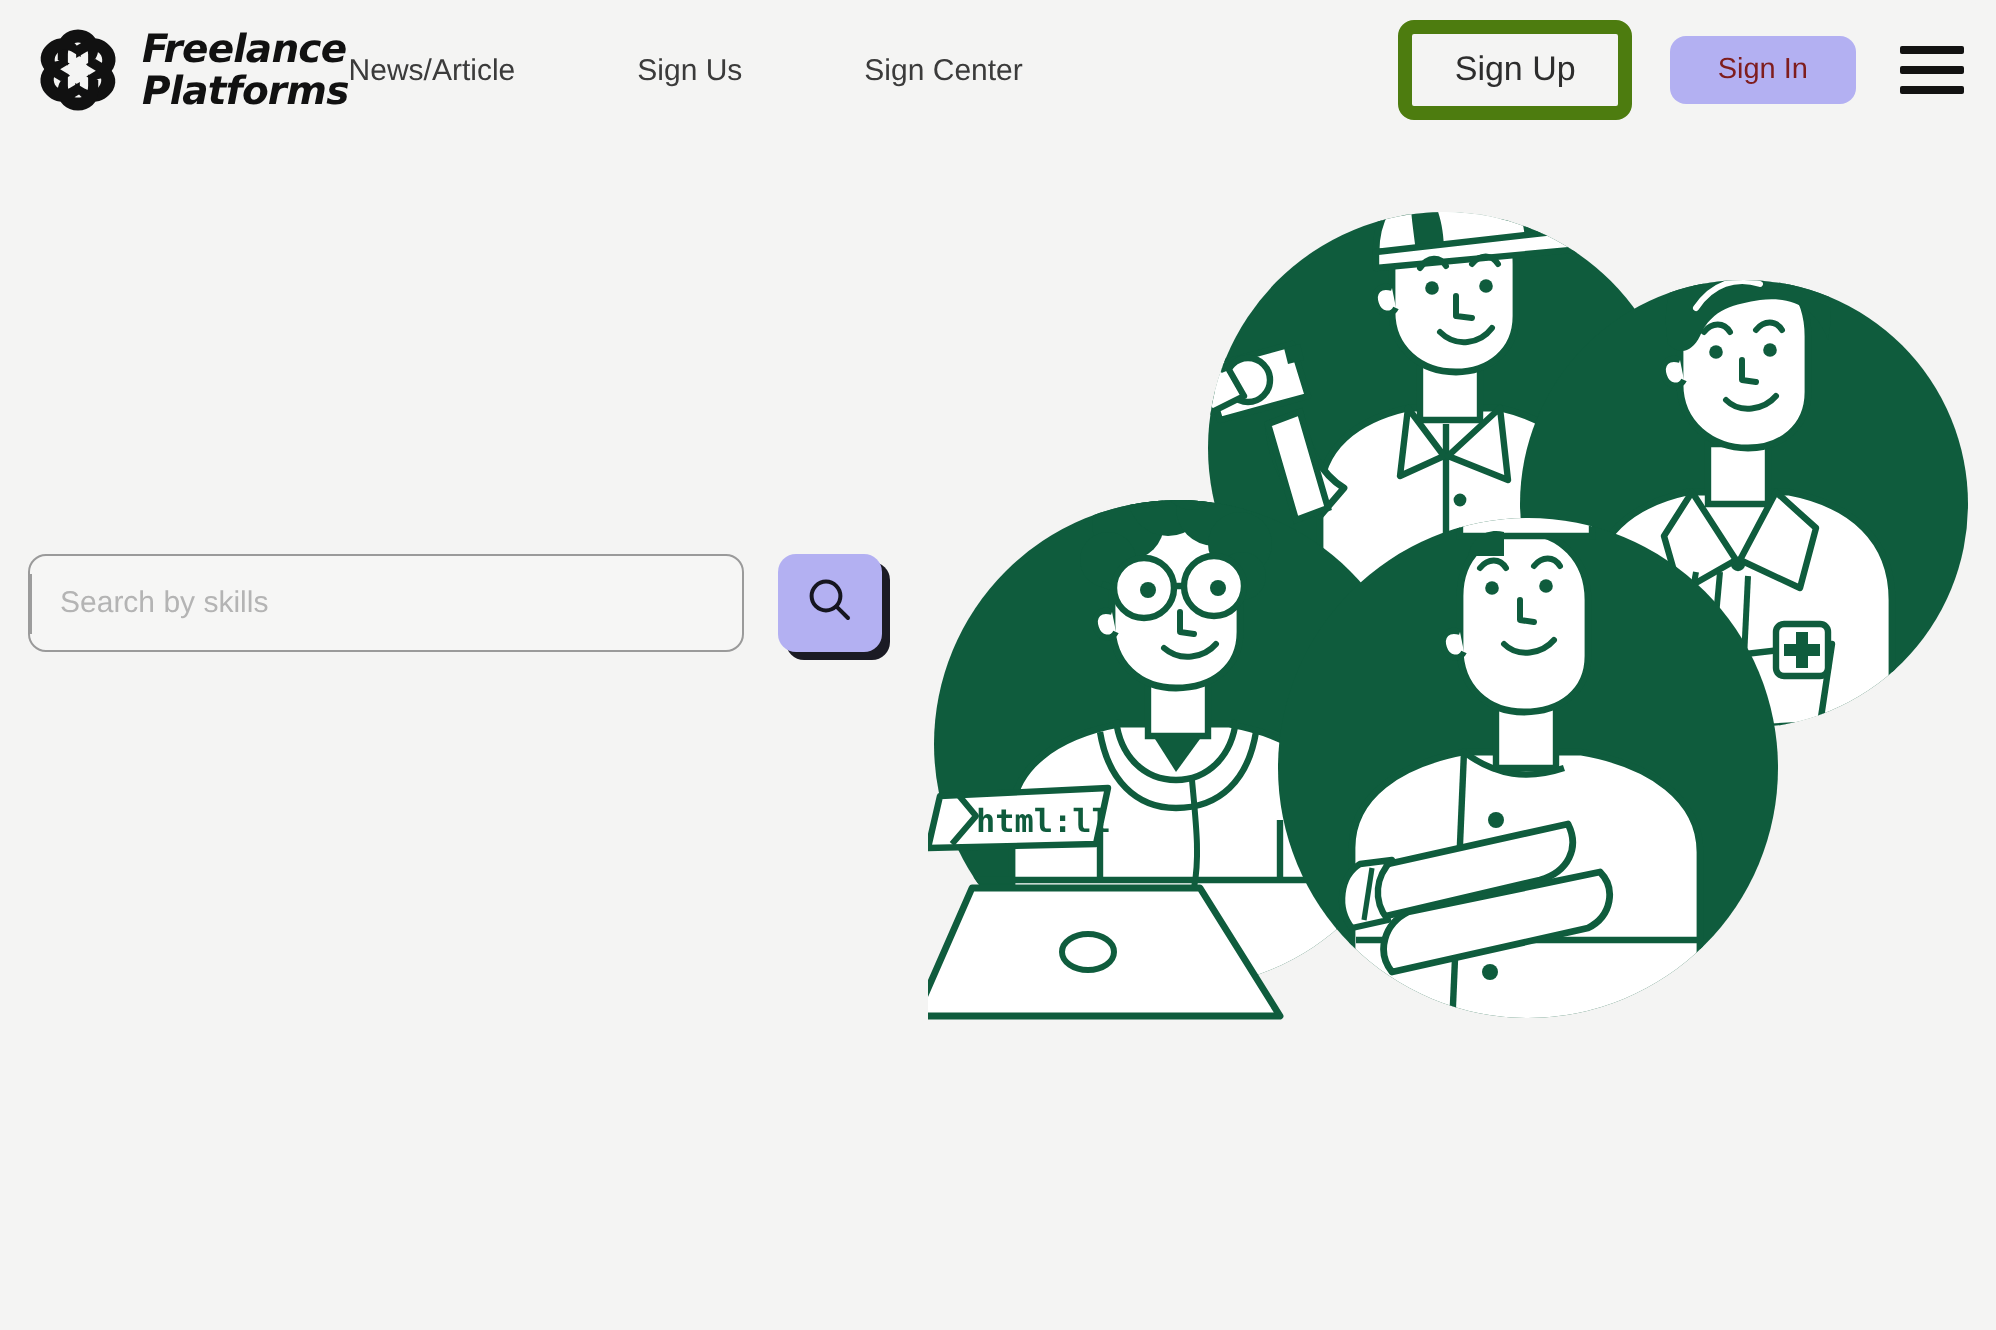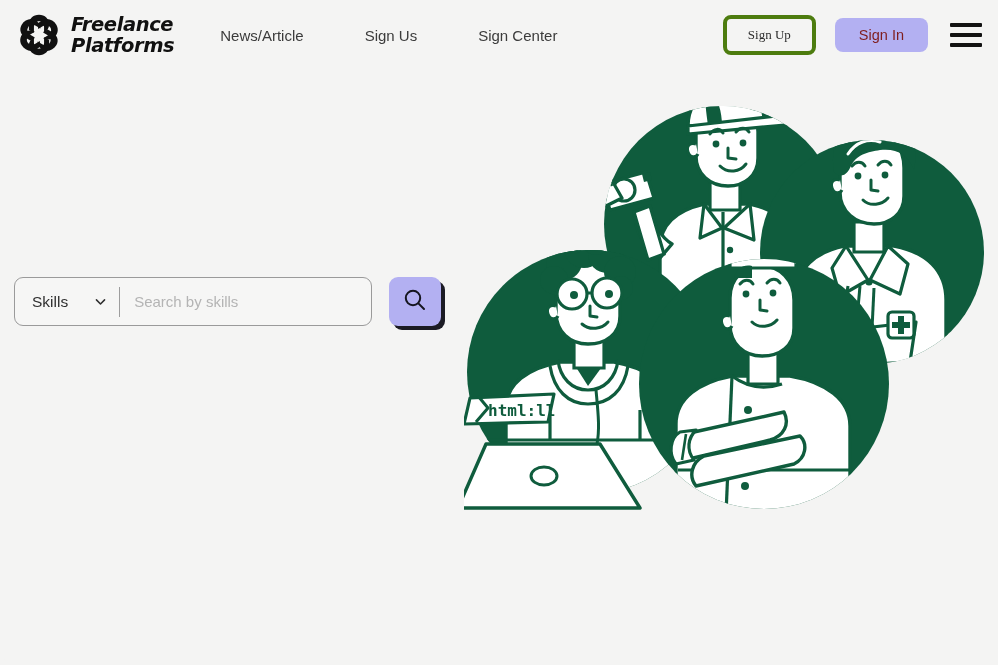"News/Article" .nav { margin-left: 46px -> none }
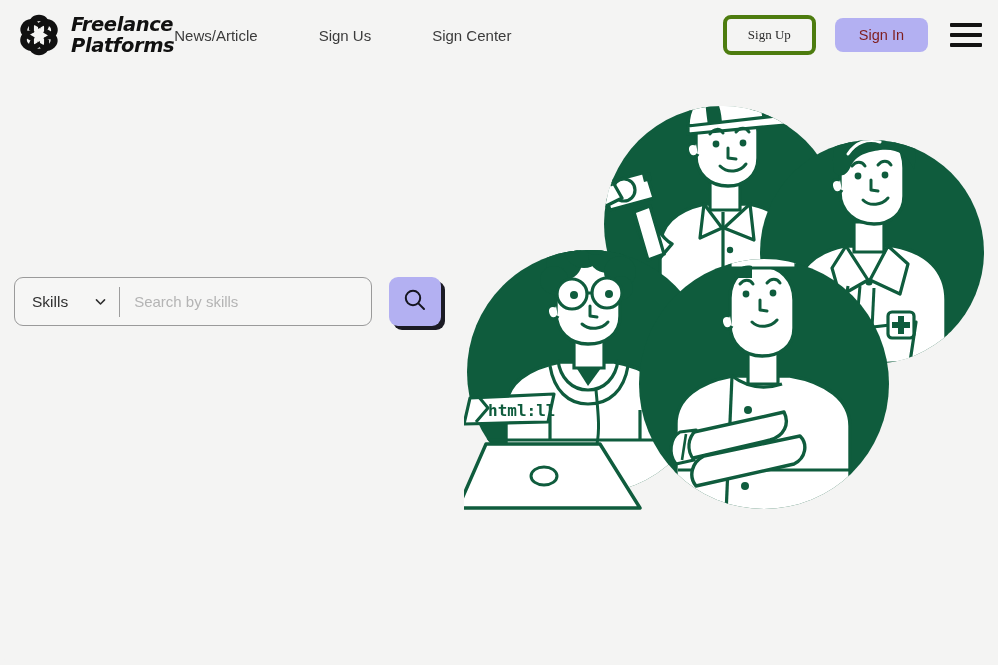"Sign Up" .btn-signup { border: 4px solid #4d7c0f -> 7px solid #4d7c0f; font-family: Liberation Serif, serif -> Liberation Sans, sans-serif; font-size: 13px -> 17px }
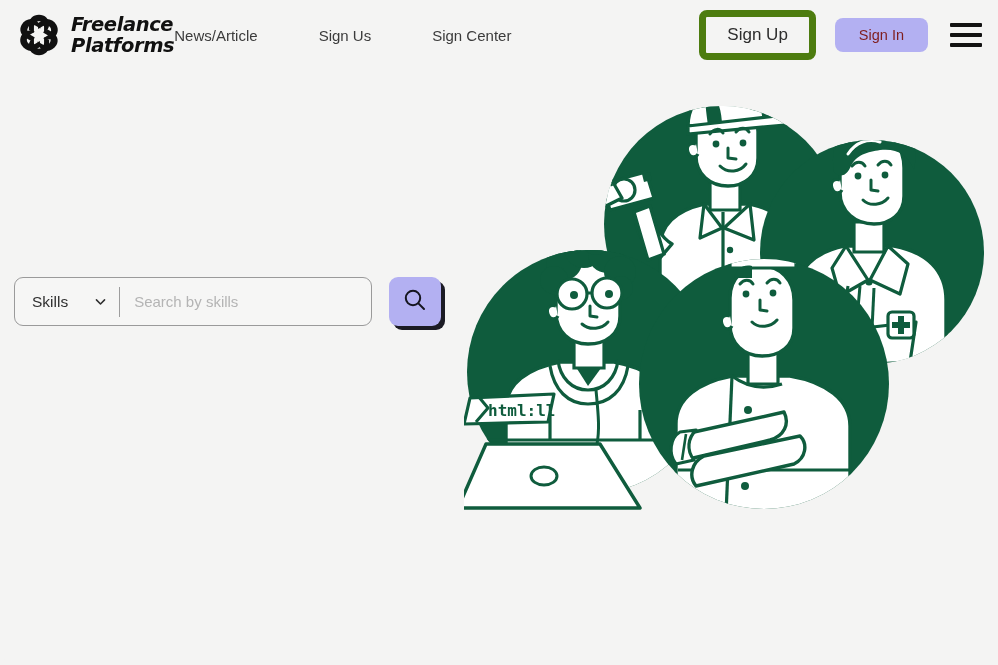"Skills" div.skills-select { html: <div> <span>Skills</span> <span> <svg> <path></path> </svg> </span> </div> -> none }
